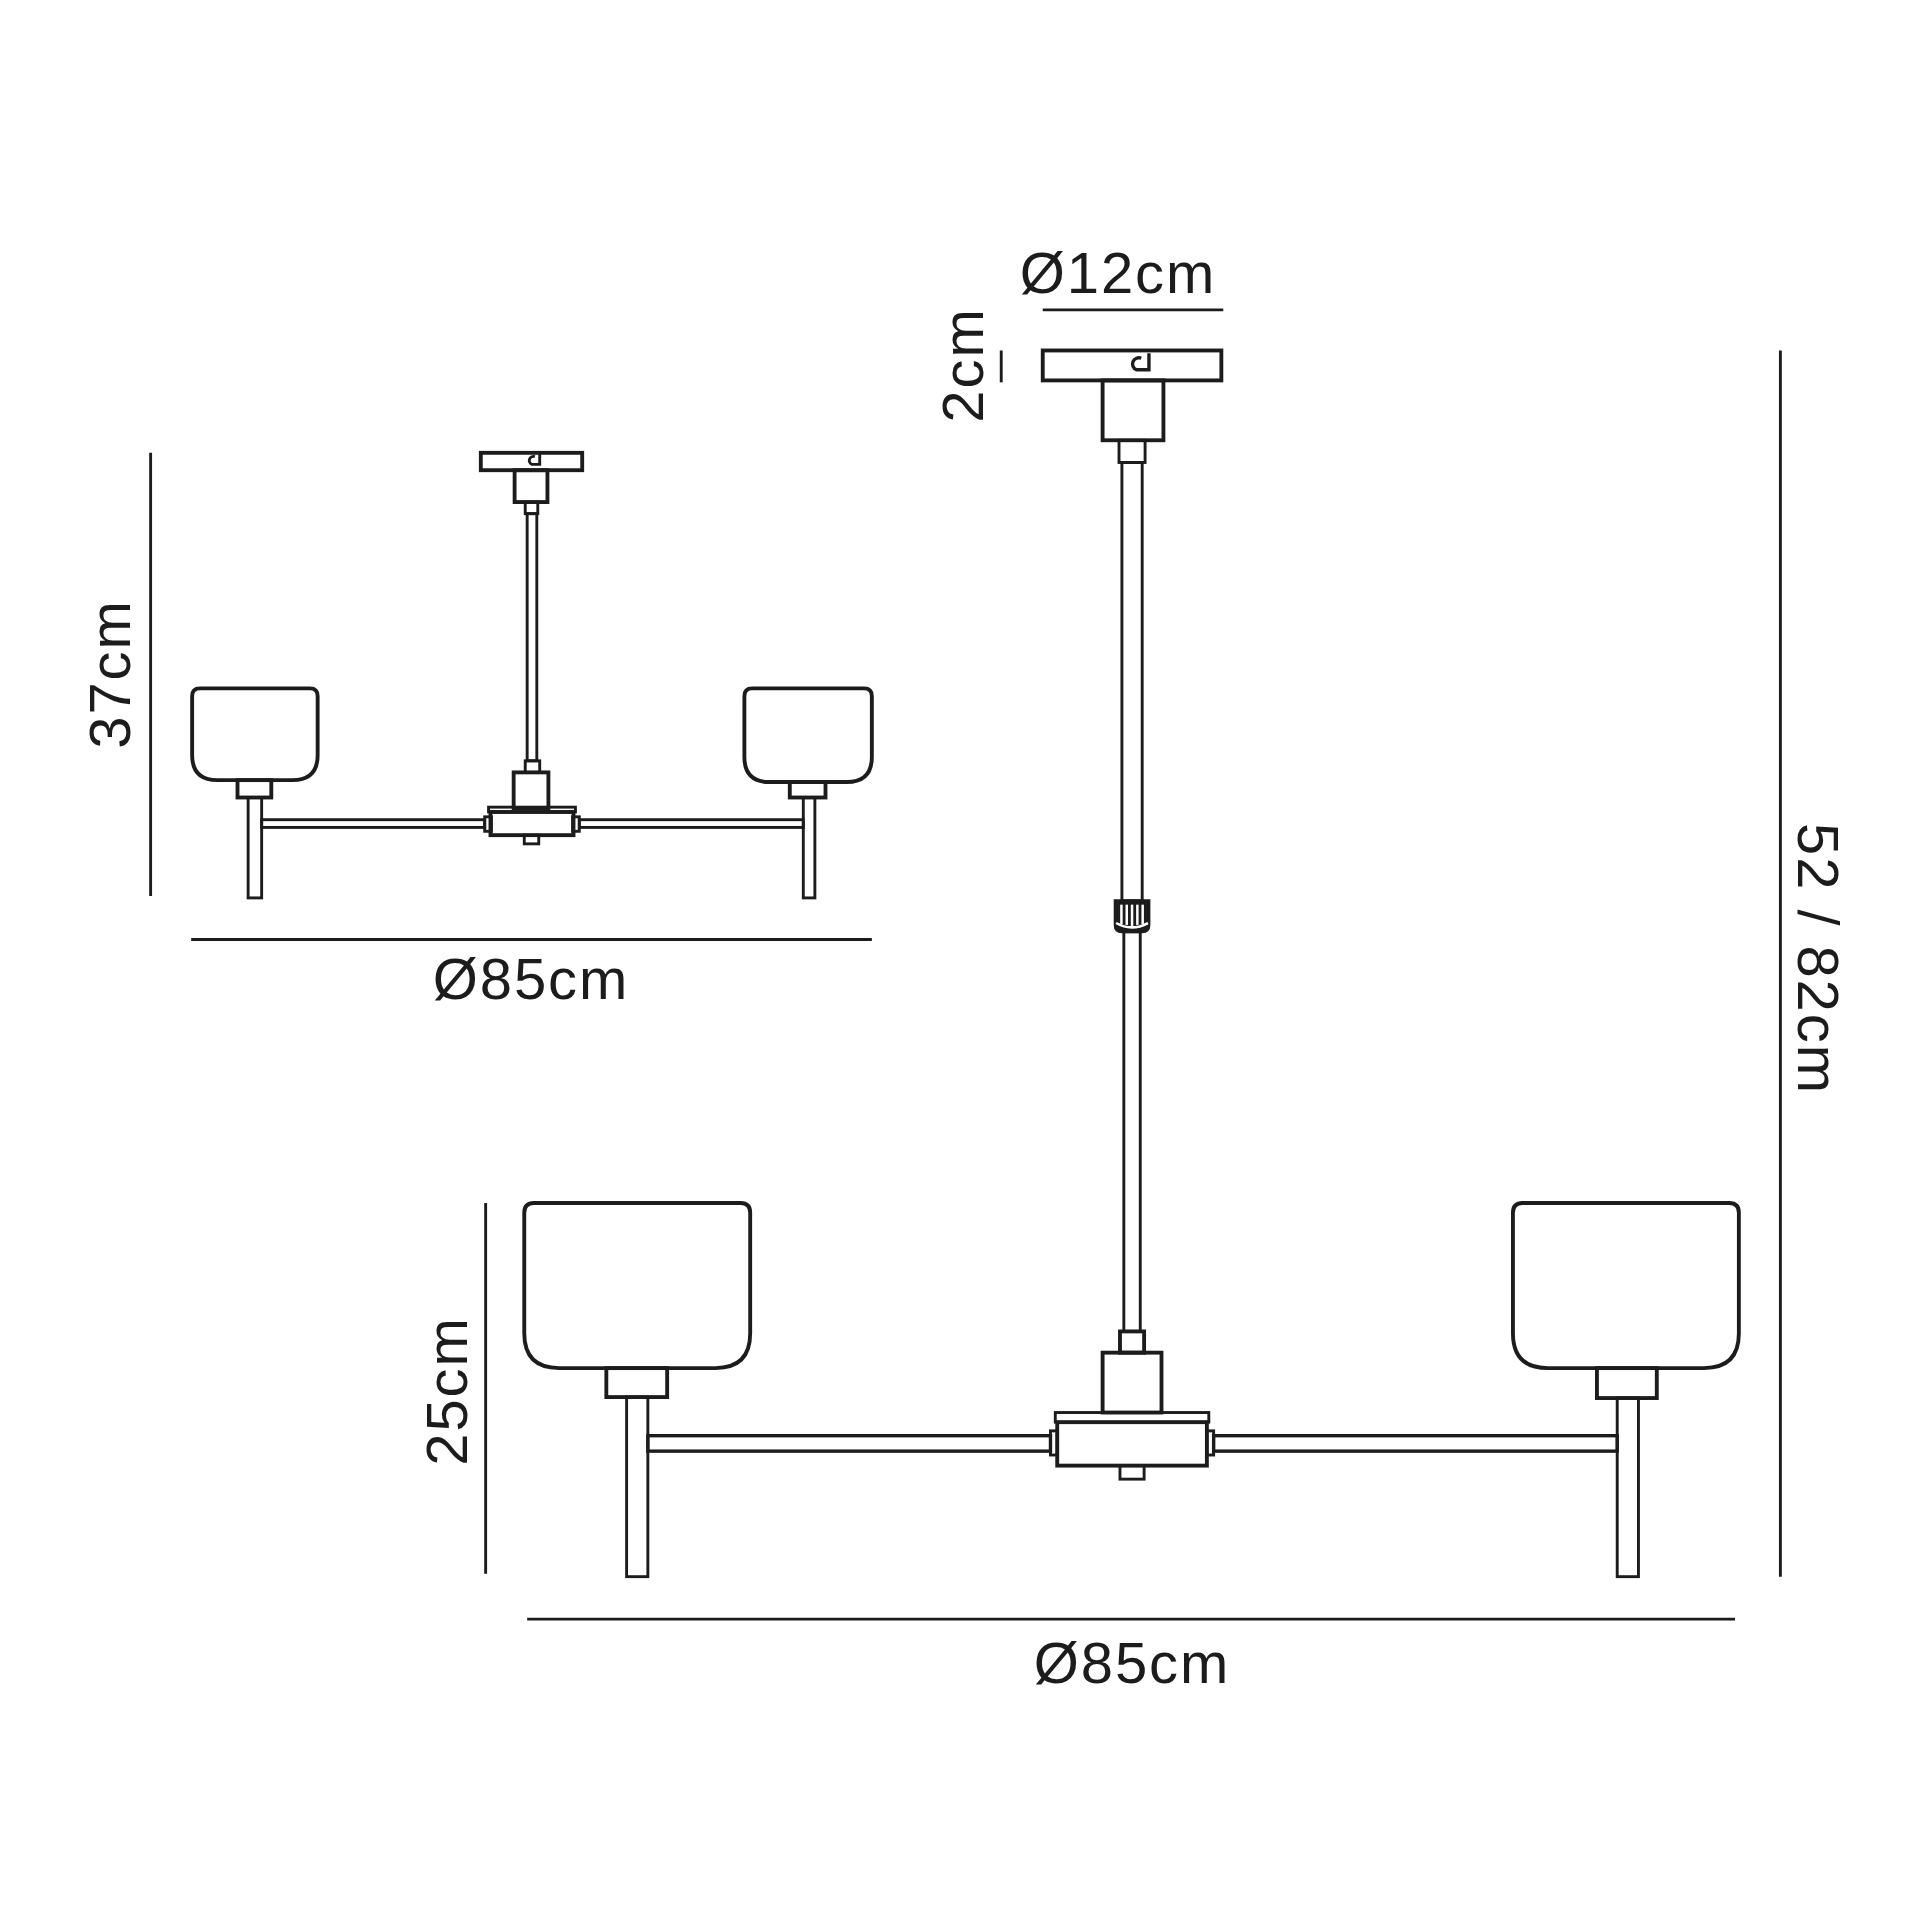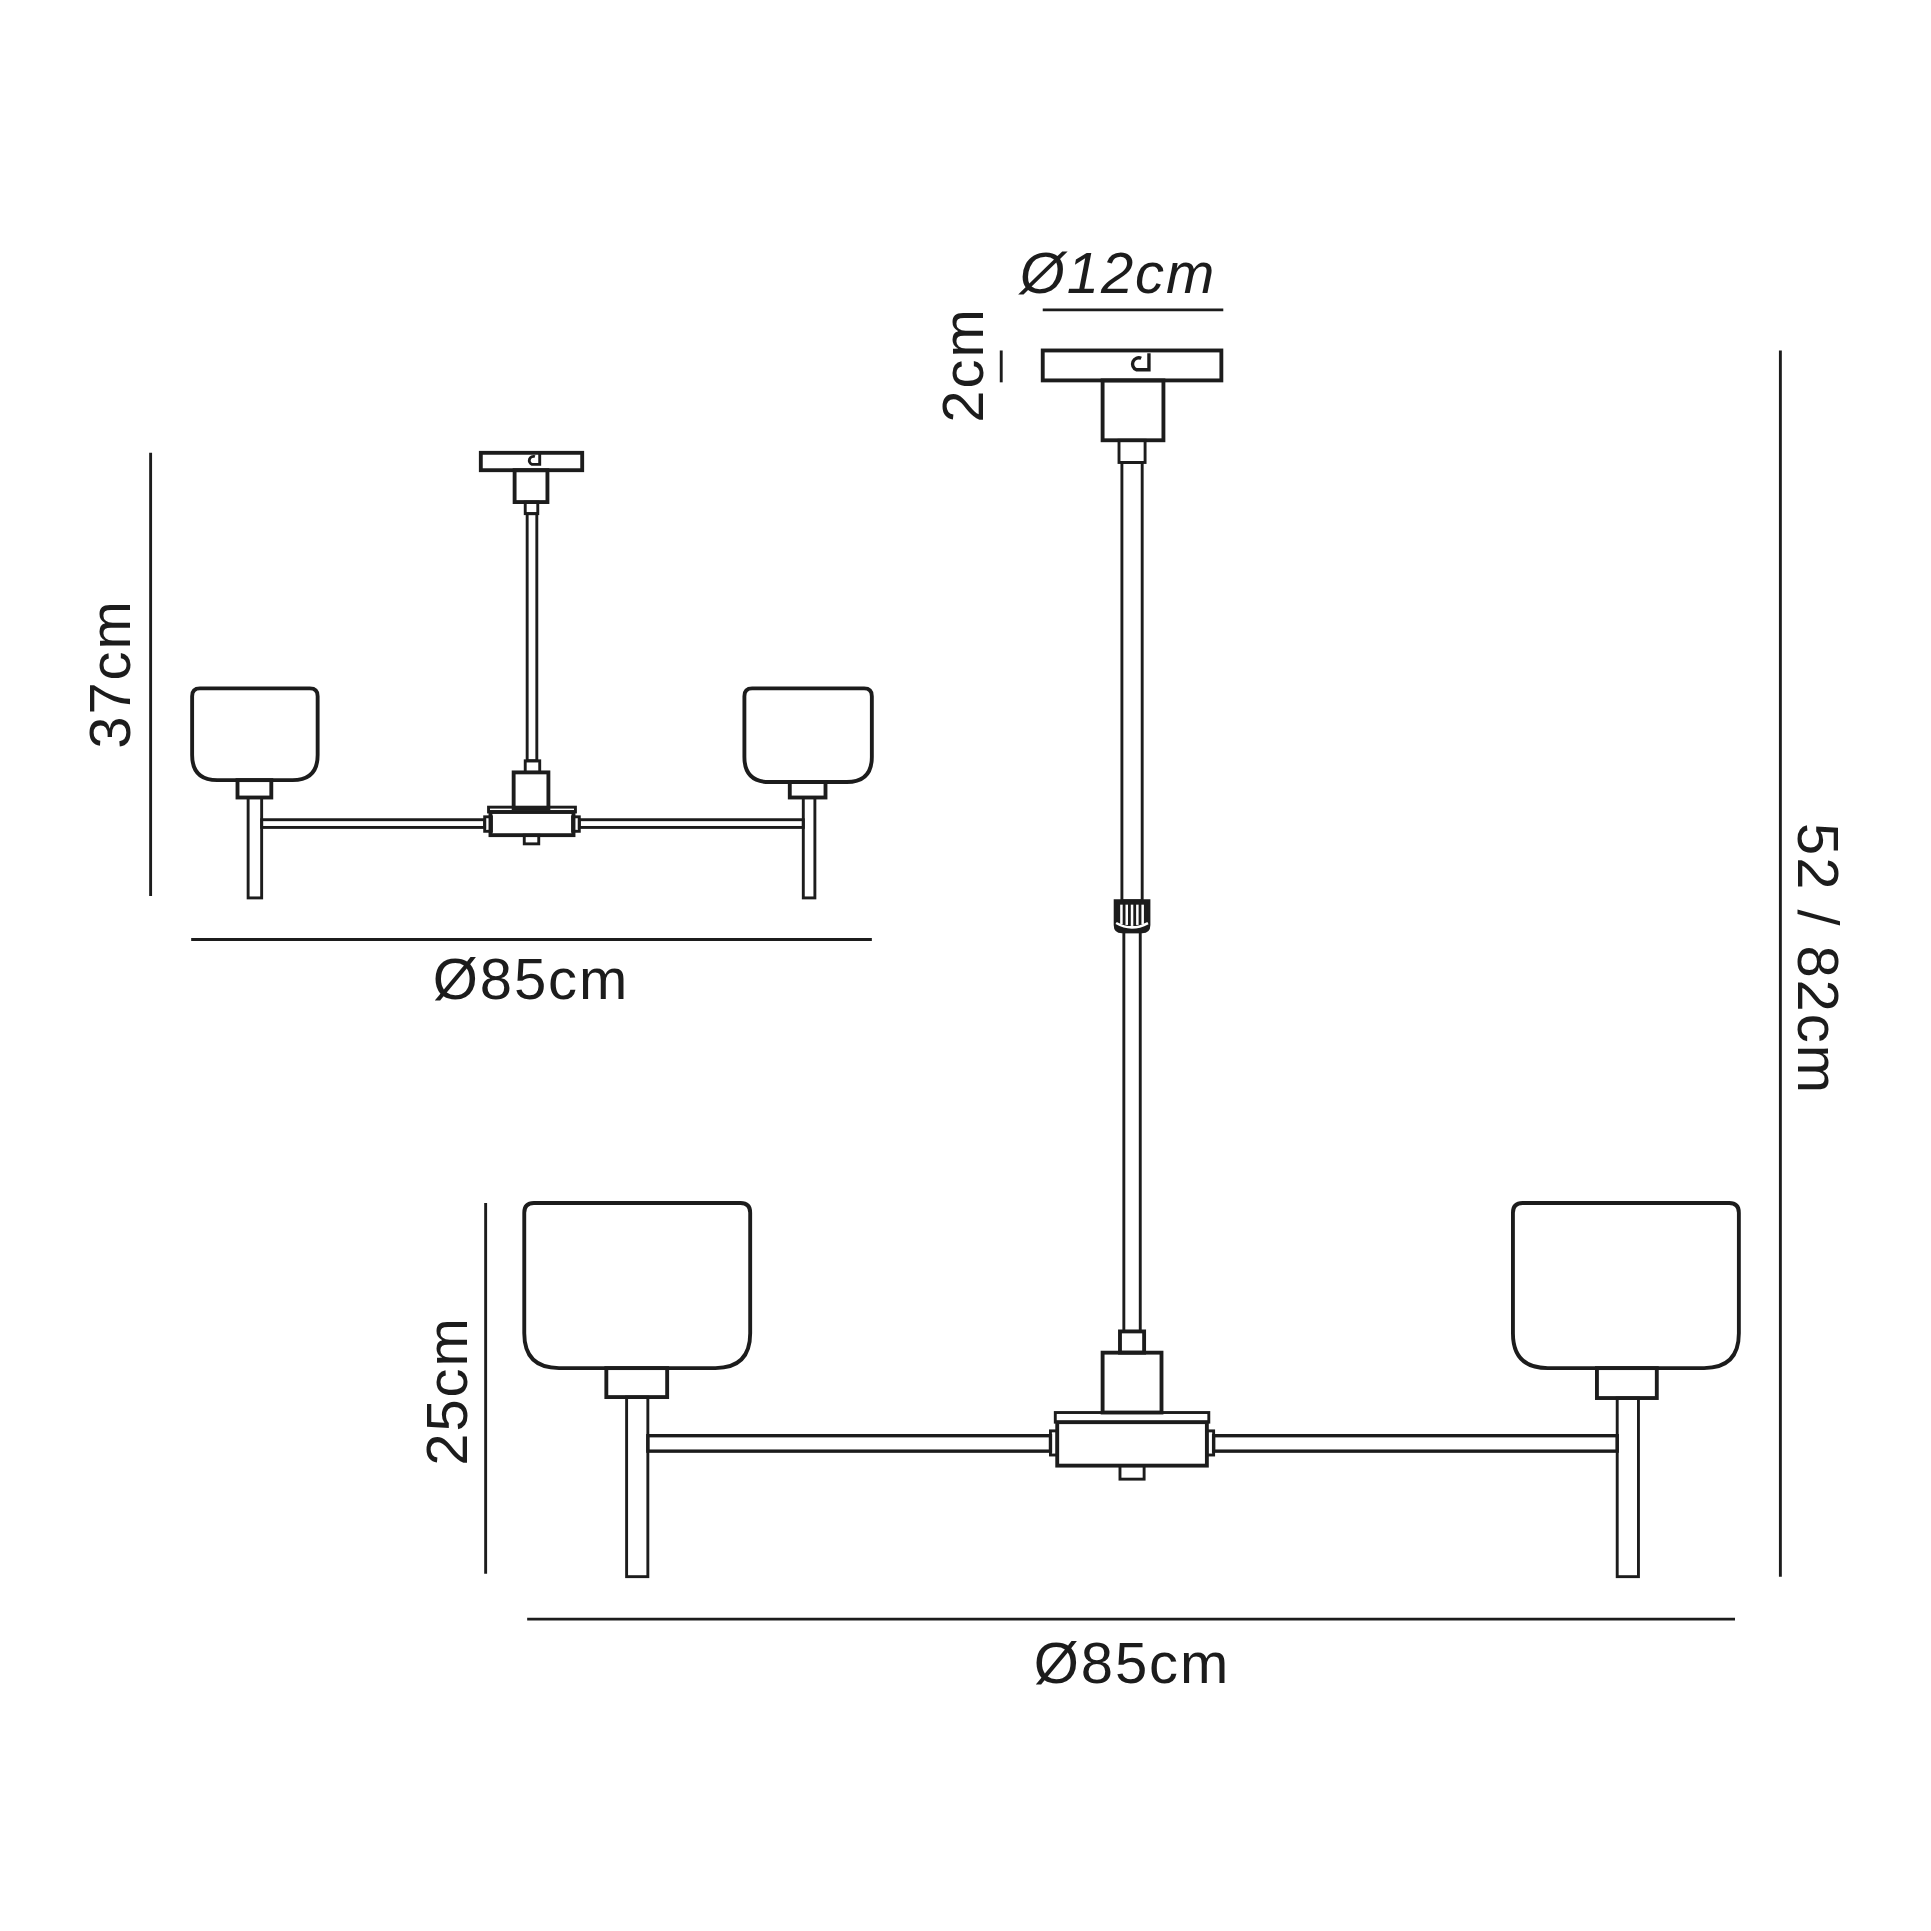"Ø12cm" div.dim-label { font-style: italic -> none }
